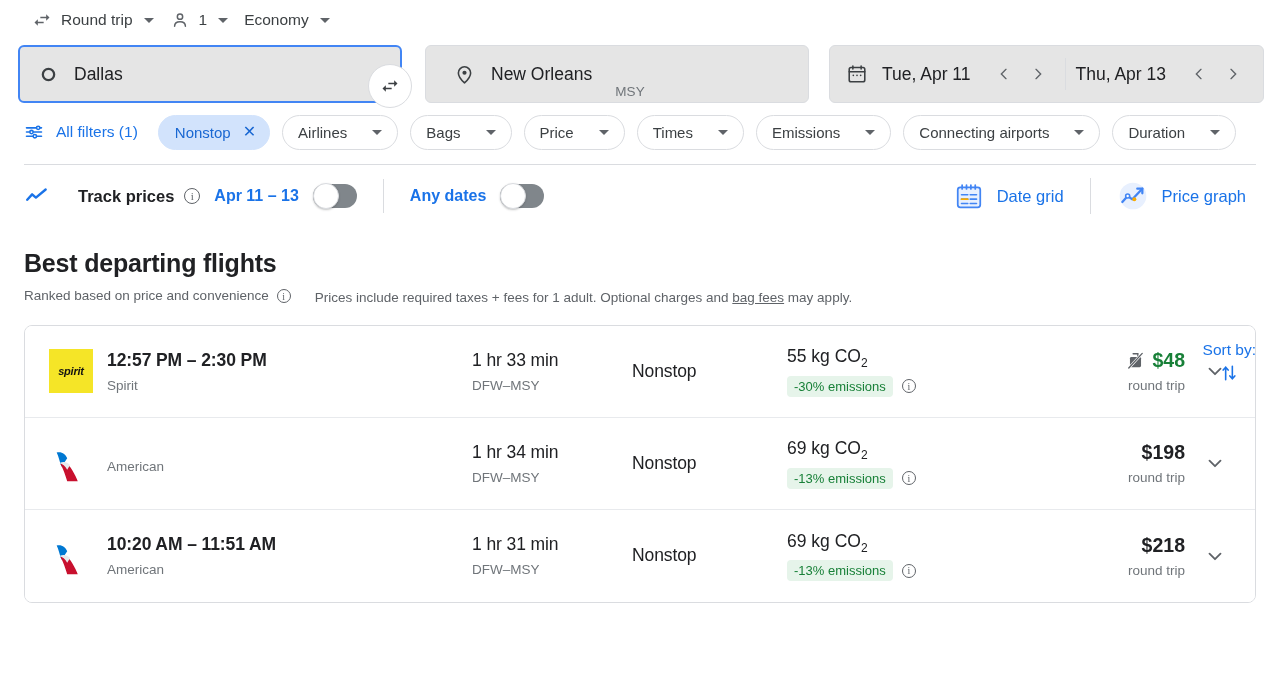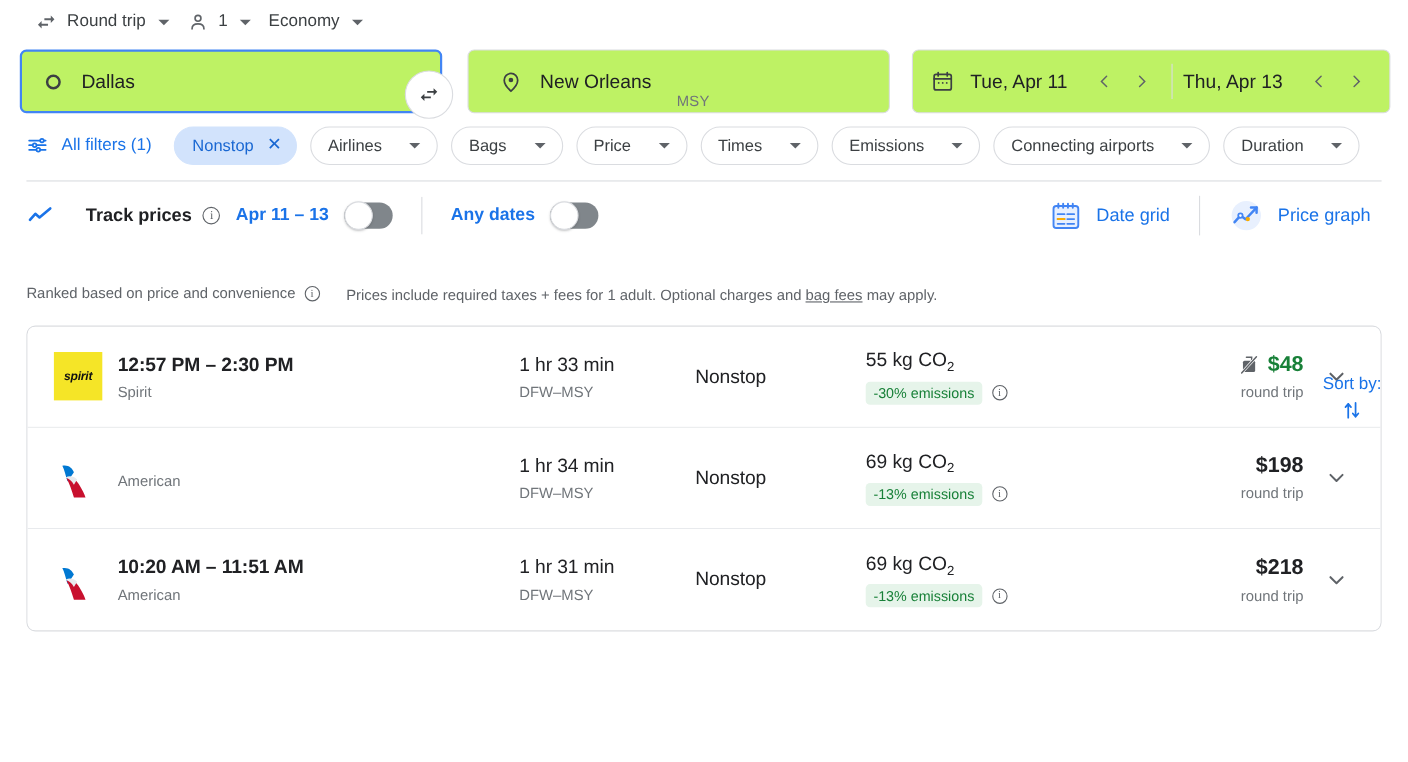"Dallas" .field { background: #bef264 -> #e5e5e5 }
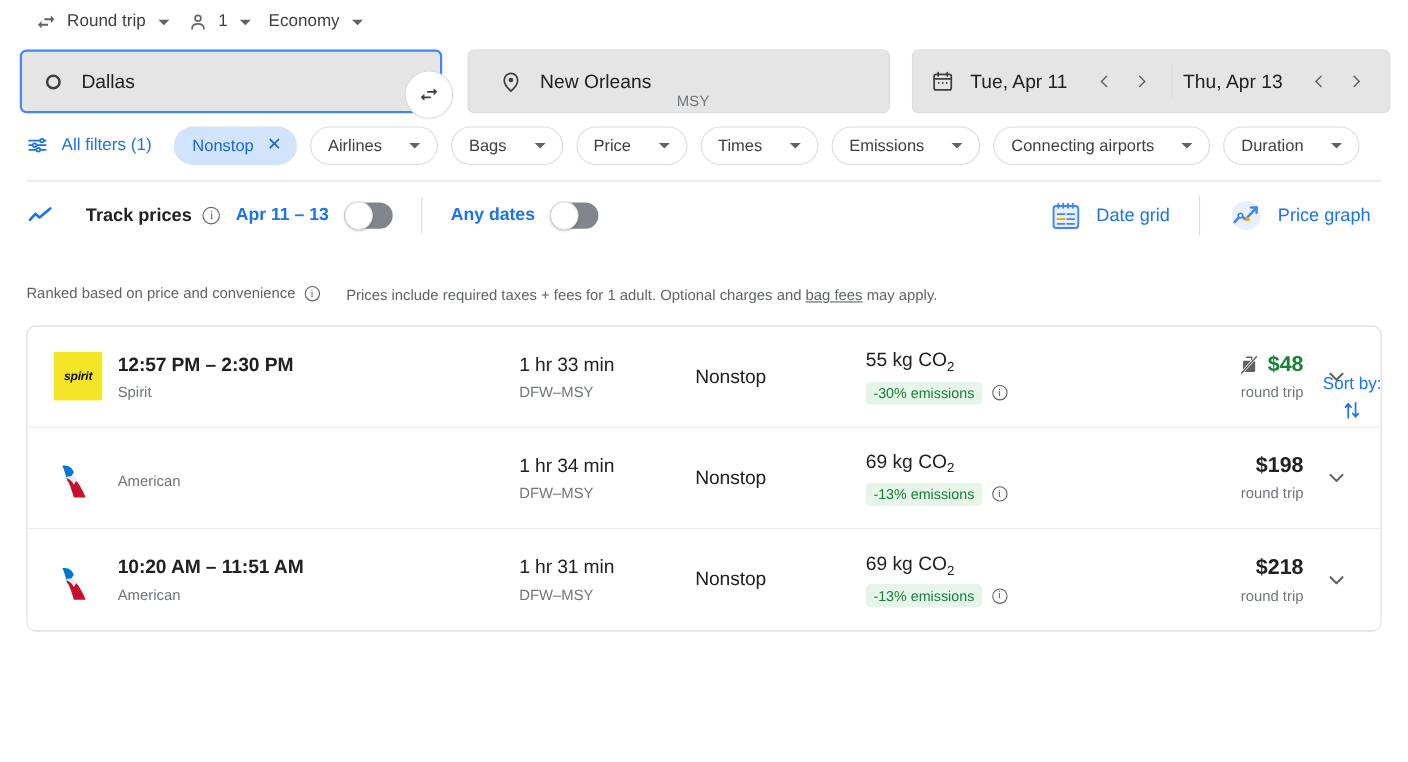"Best departing flights" h1 { html: none -> <h1>Best departing flights</h1> }
